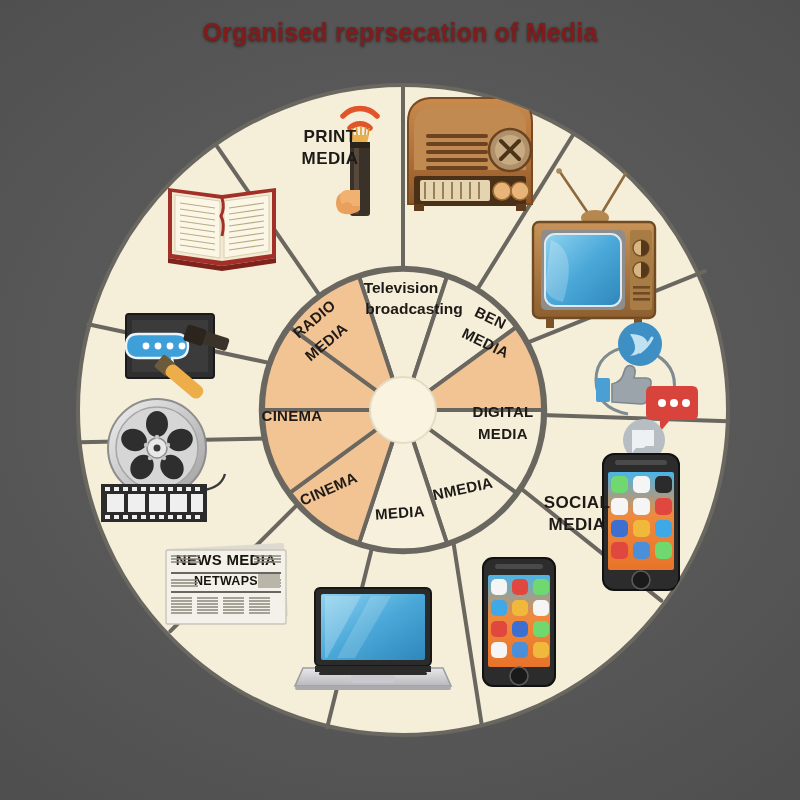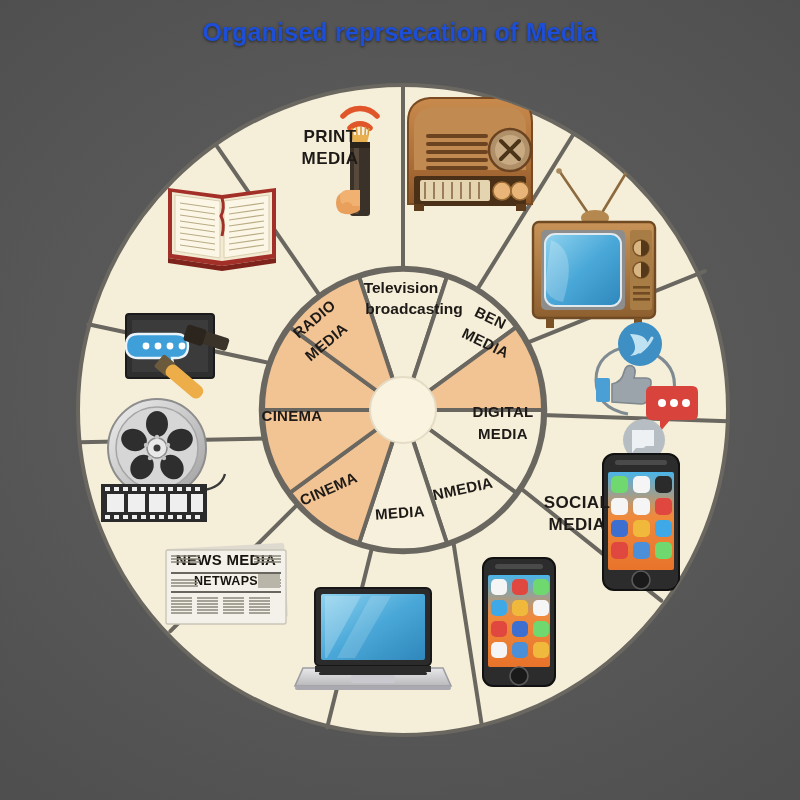"Organised reprsecation of Media" #title { color: #1d4ed8 -> #7f1d1d }
